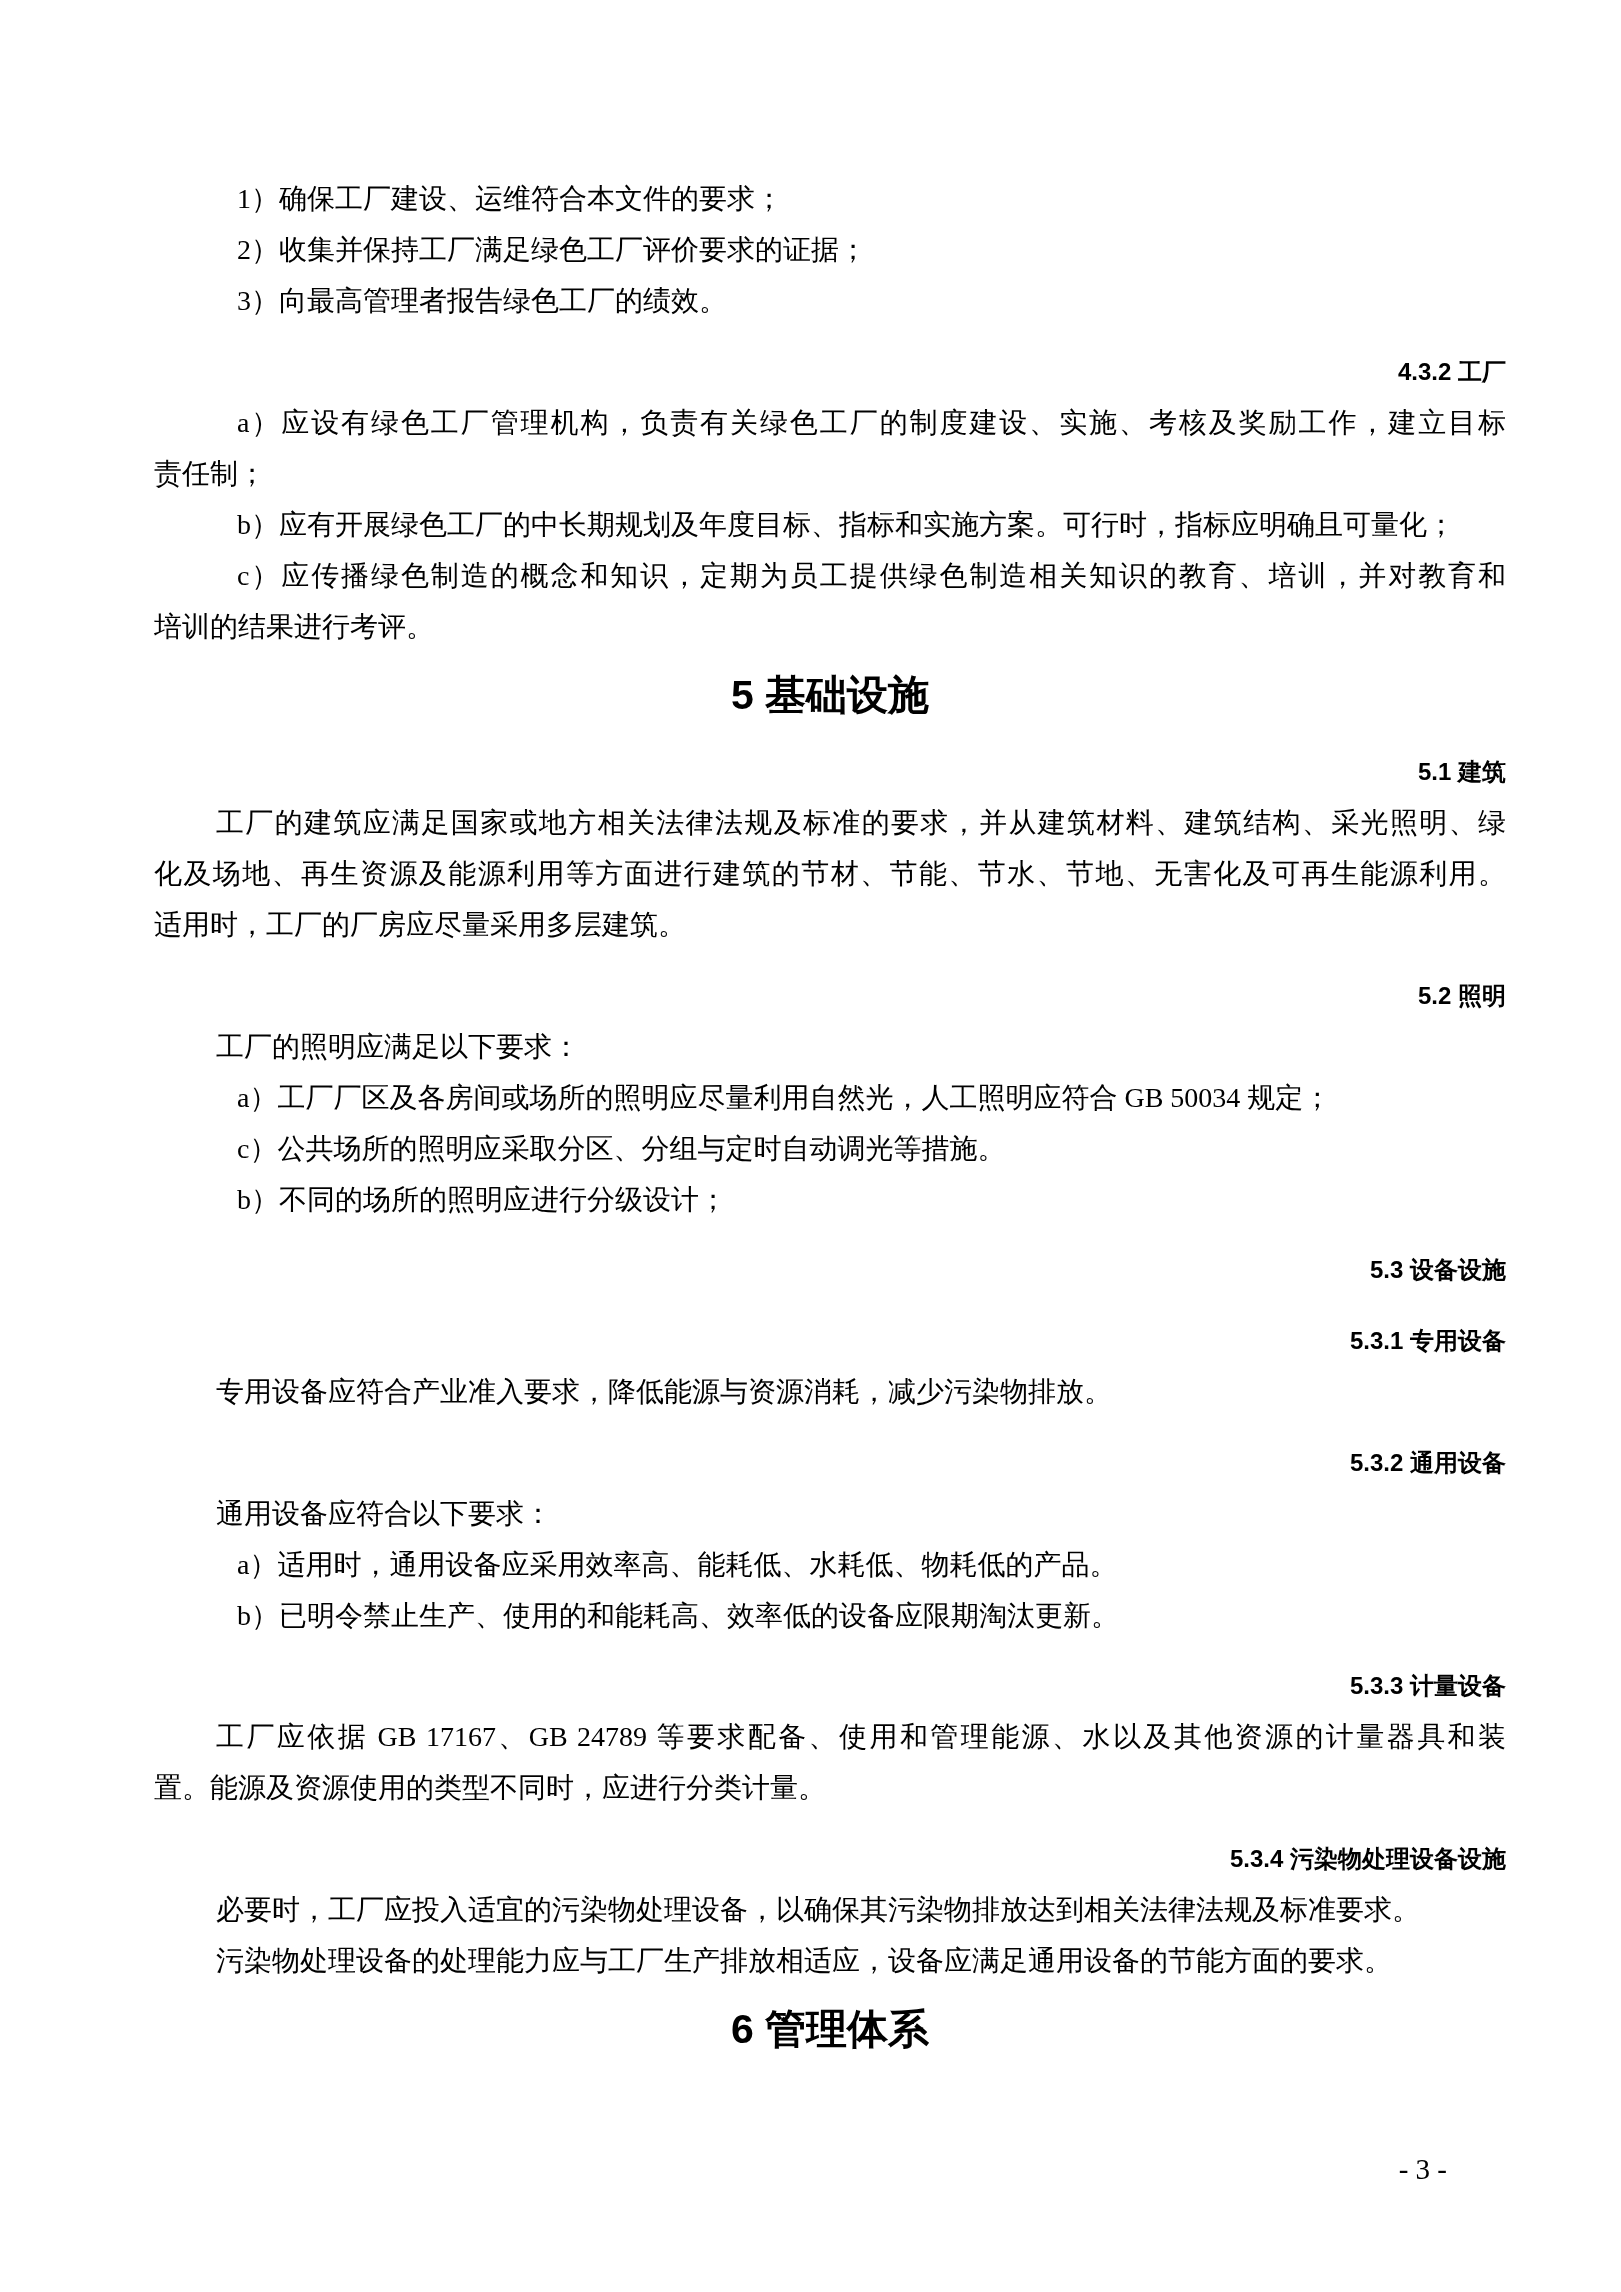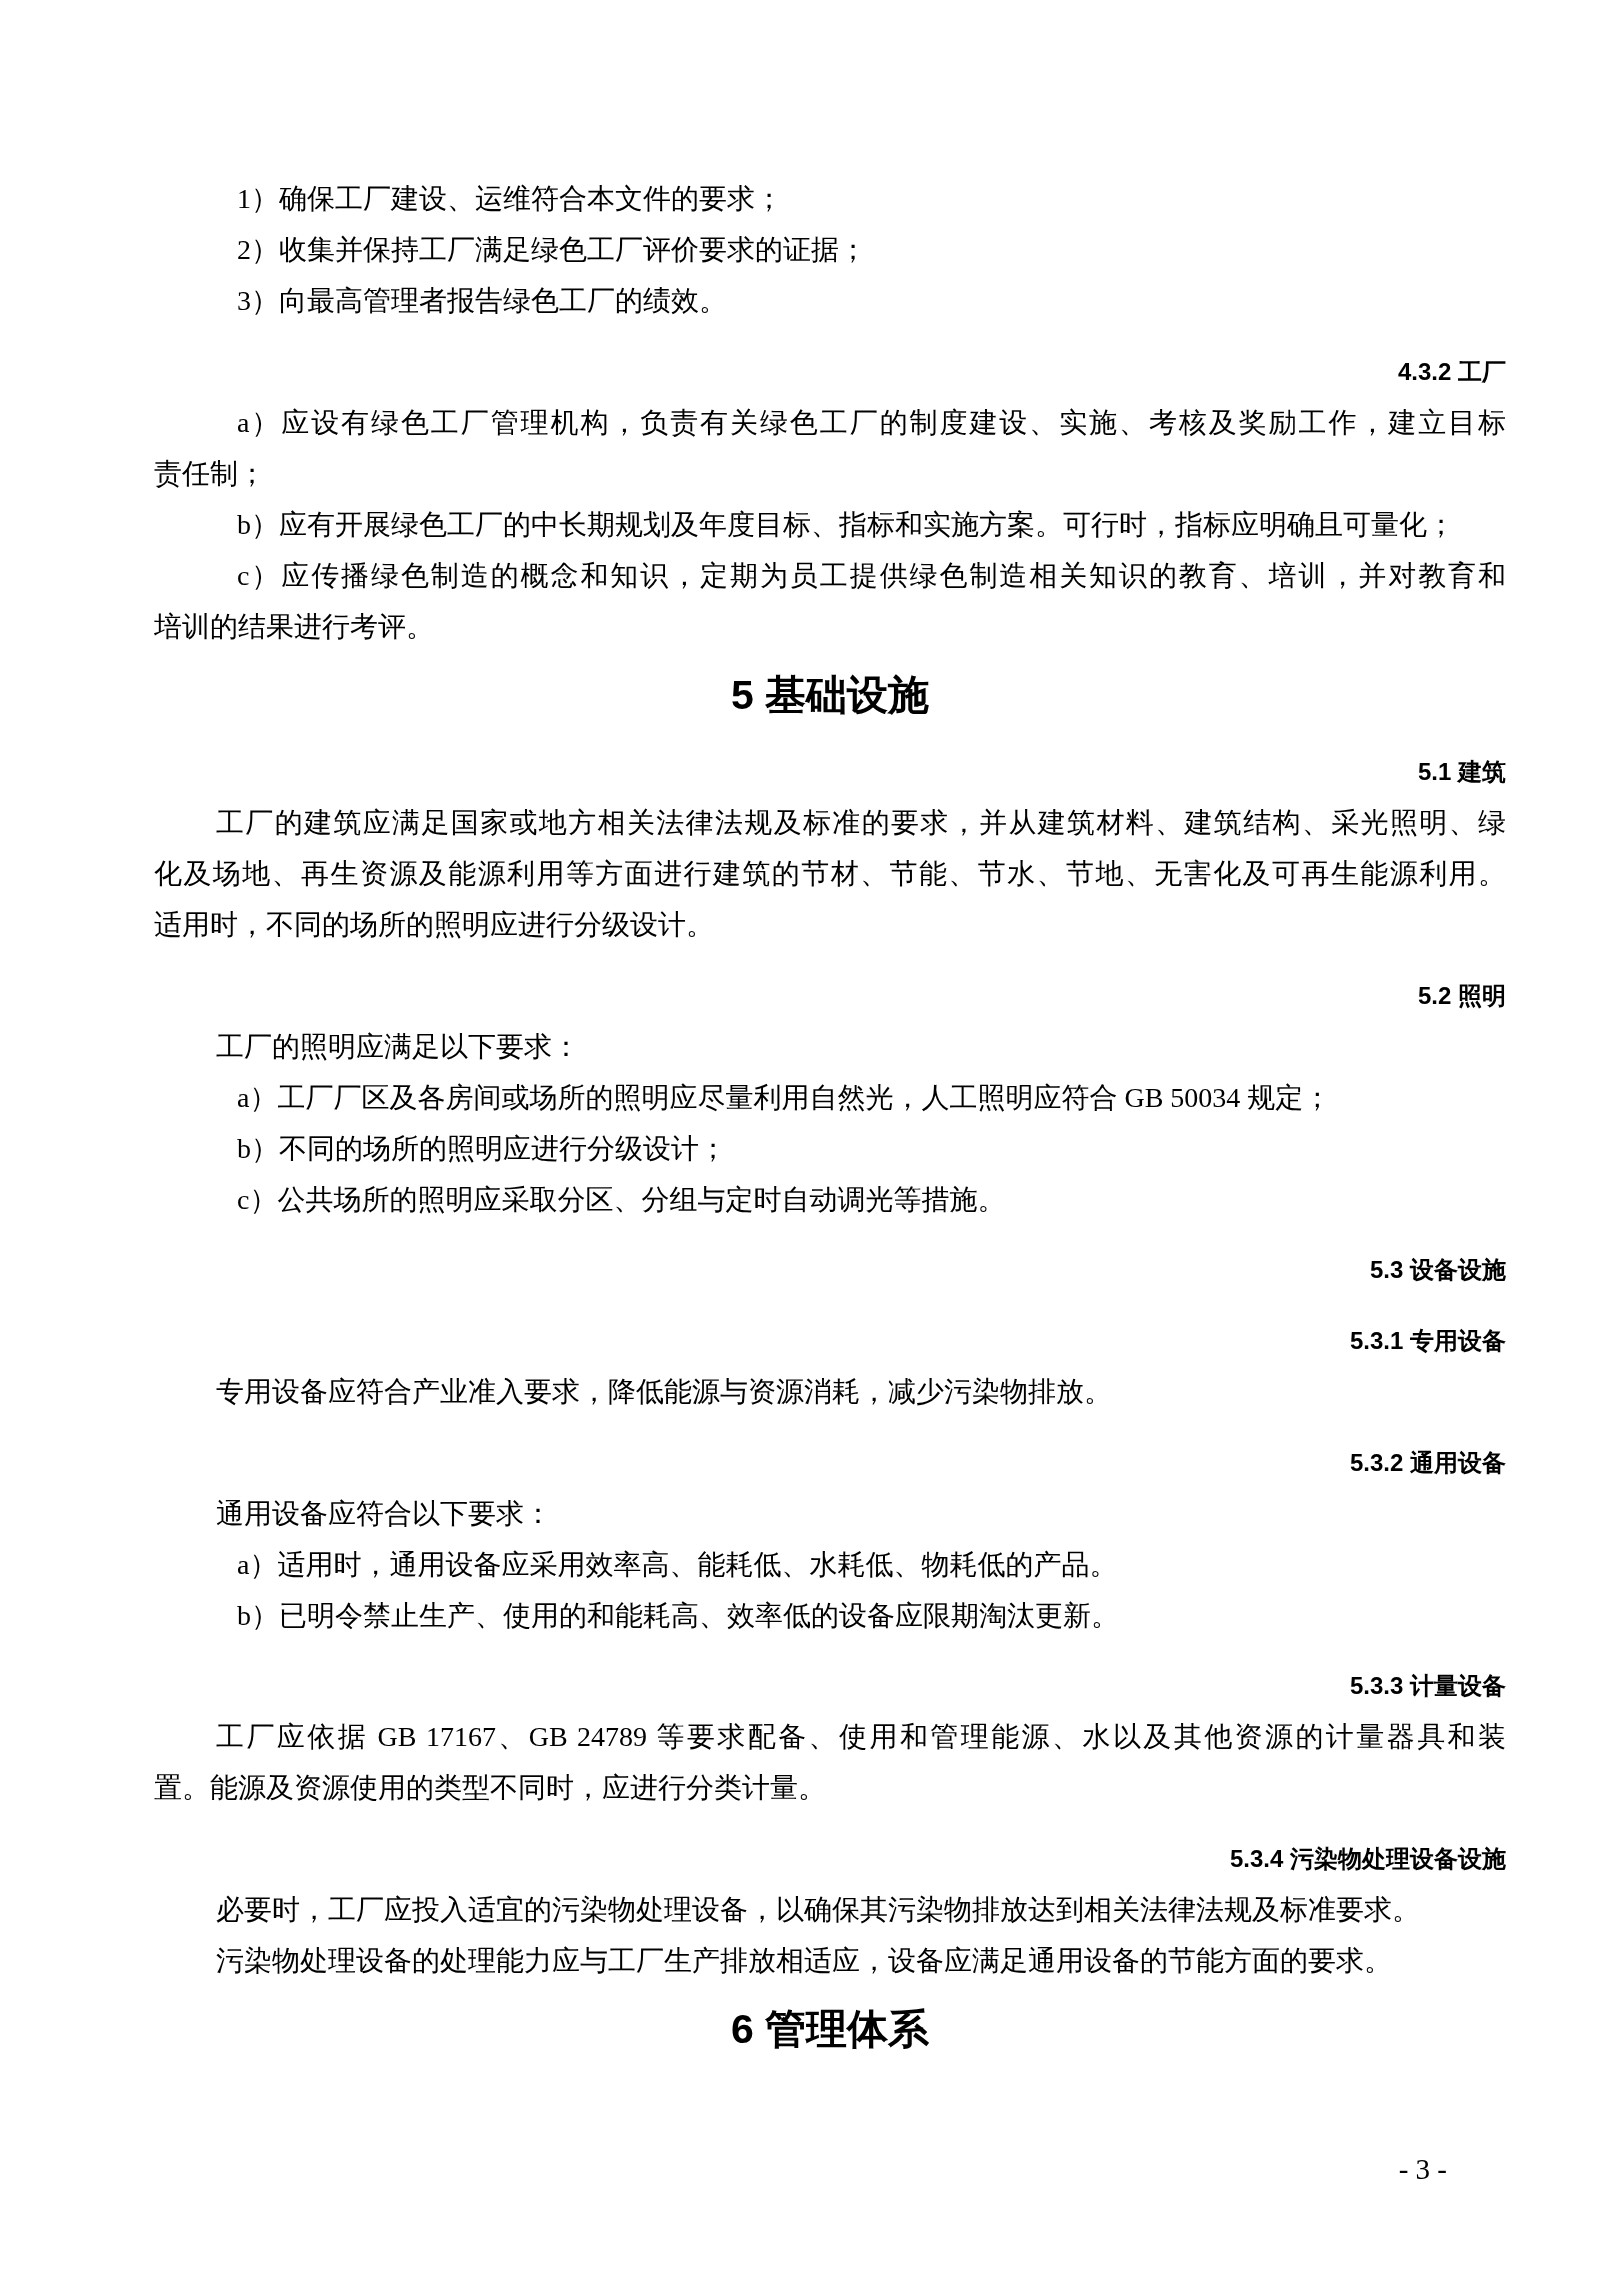"适用时，不同的场所的照明应进行分级设计。" div.line { text: 不同的场所的照明应进行分级设计 -> 工厂的厂房应尽量采用多层建筑 }
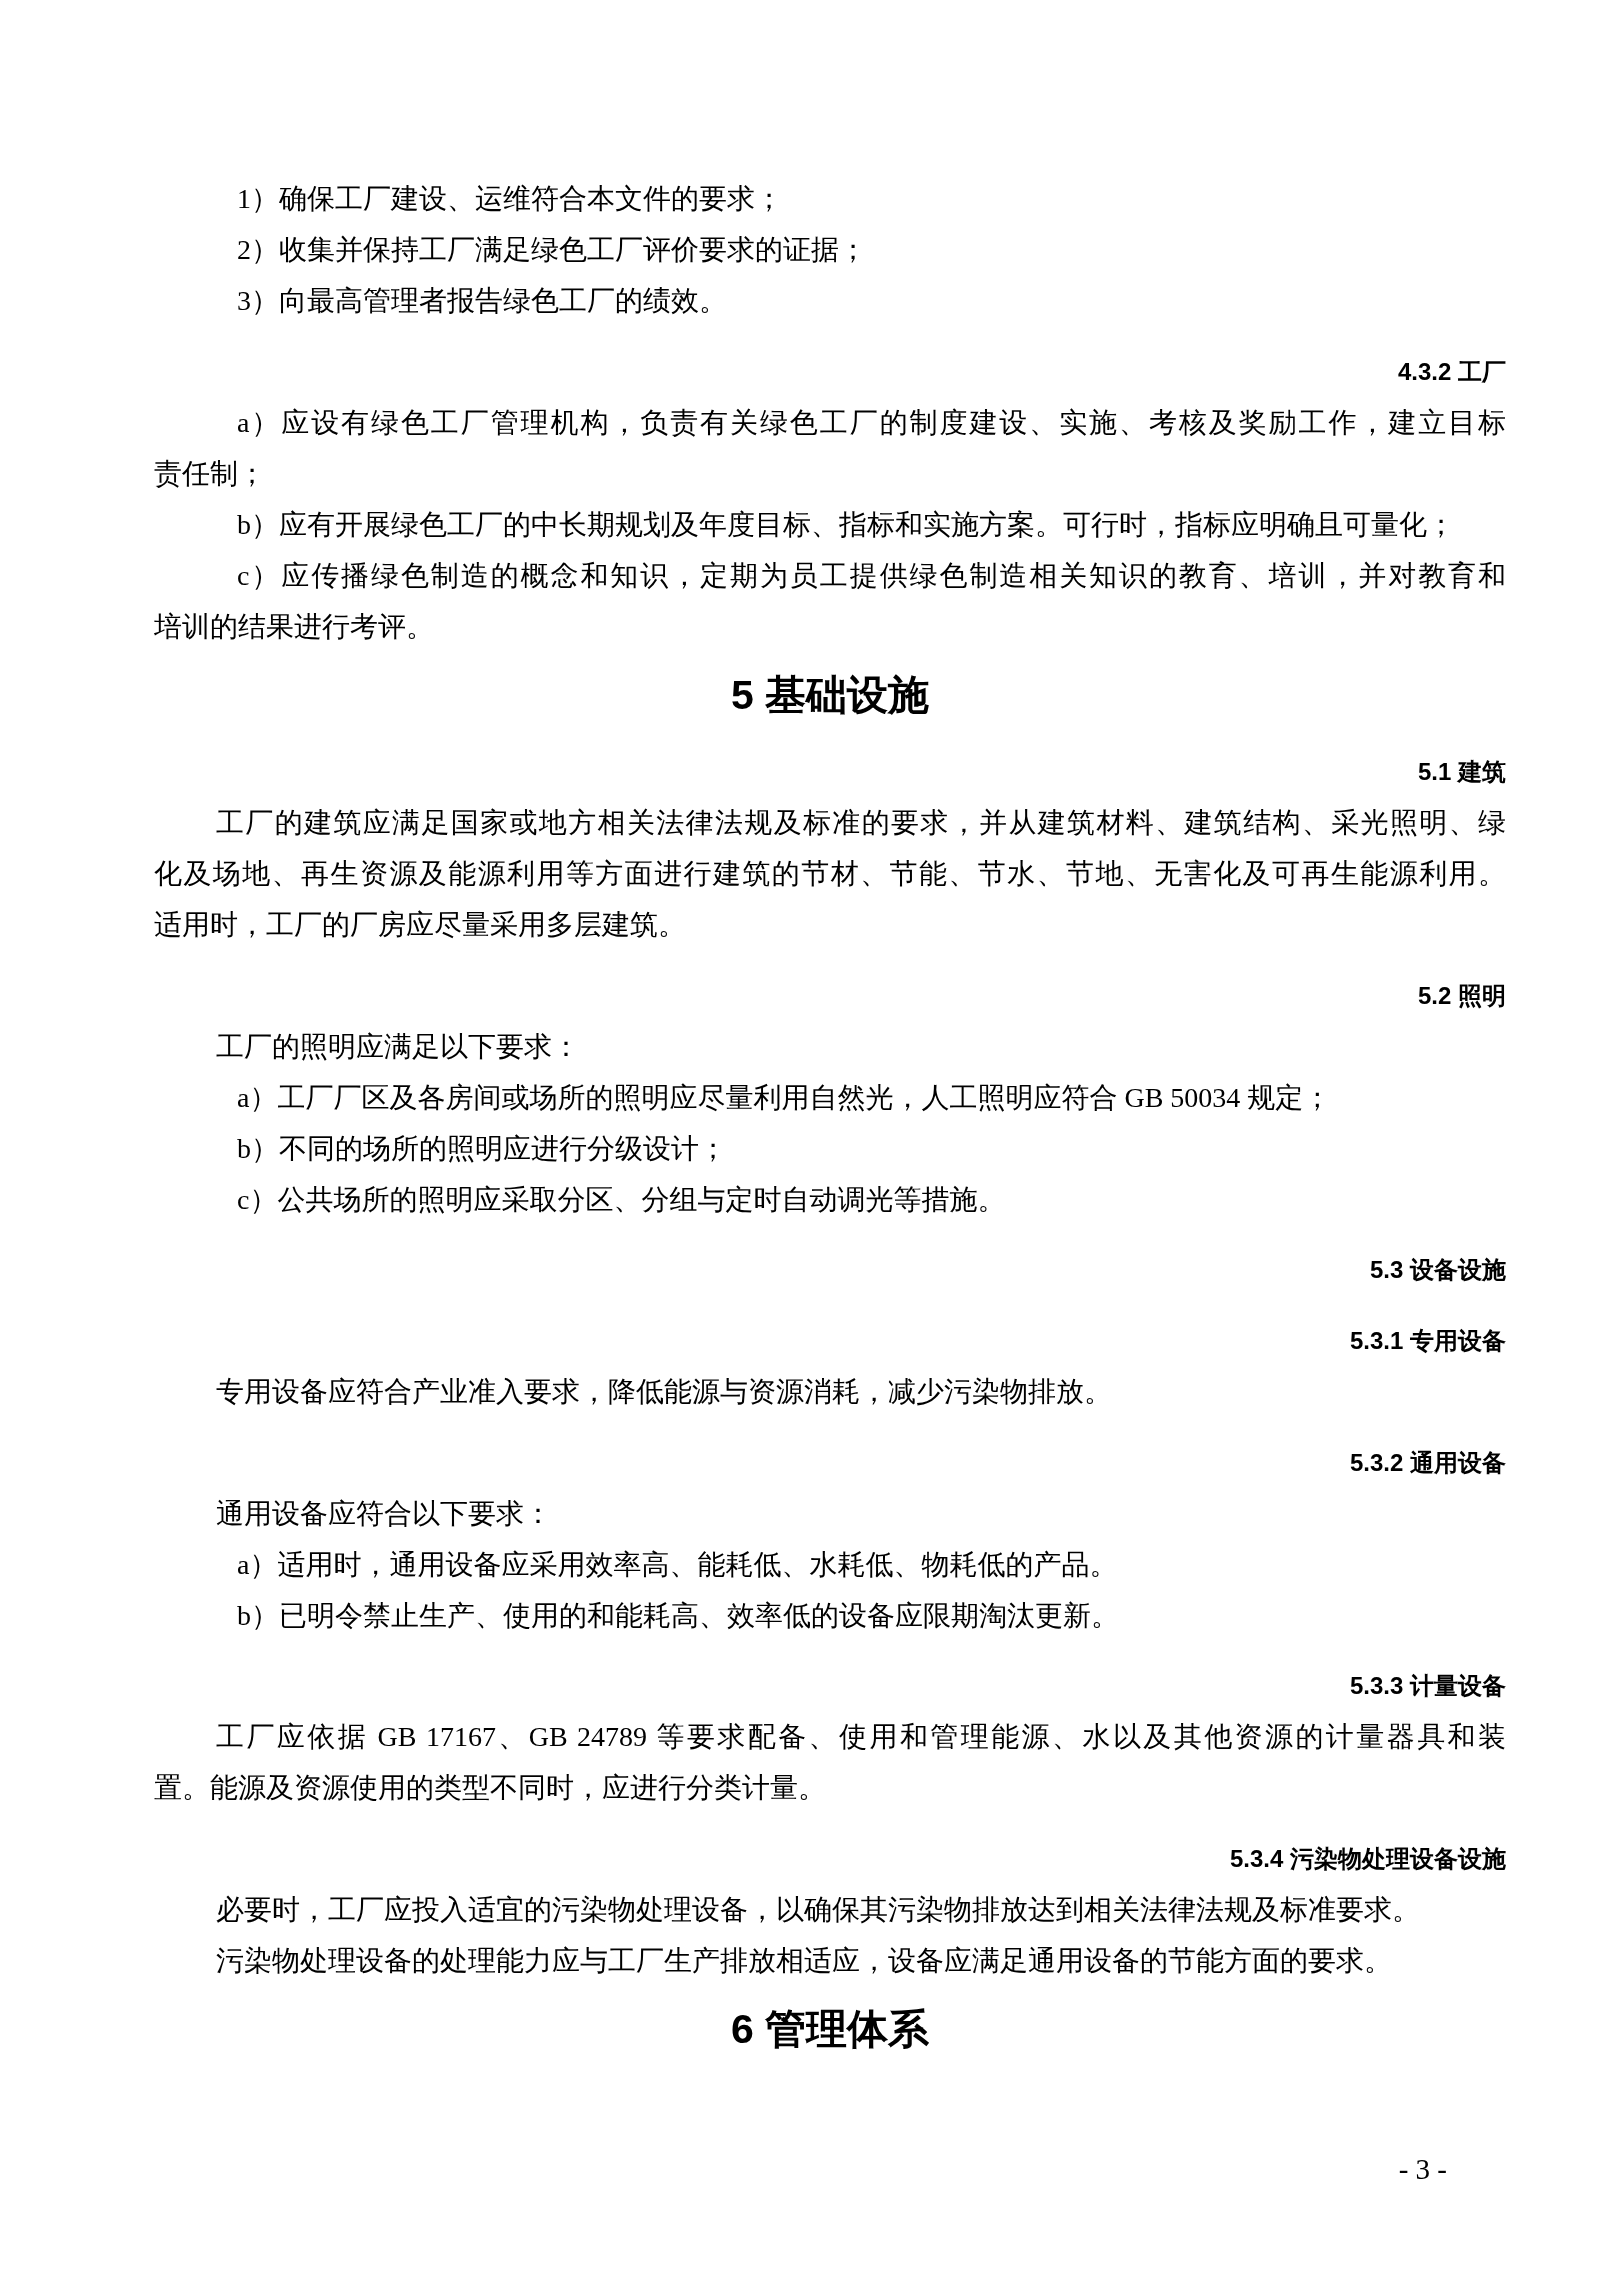"b）不同的场所的照明应进行分级设计；" div.line { order: before "c）公共场所的照明应采取分区、分组与定时自动调光等措施。" -> after "c）公共场所的照明应采取分区、分组与定时自动调光等措施。" }
